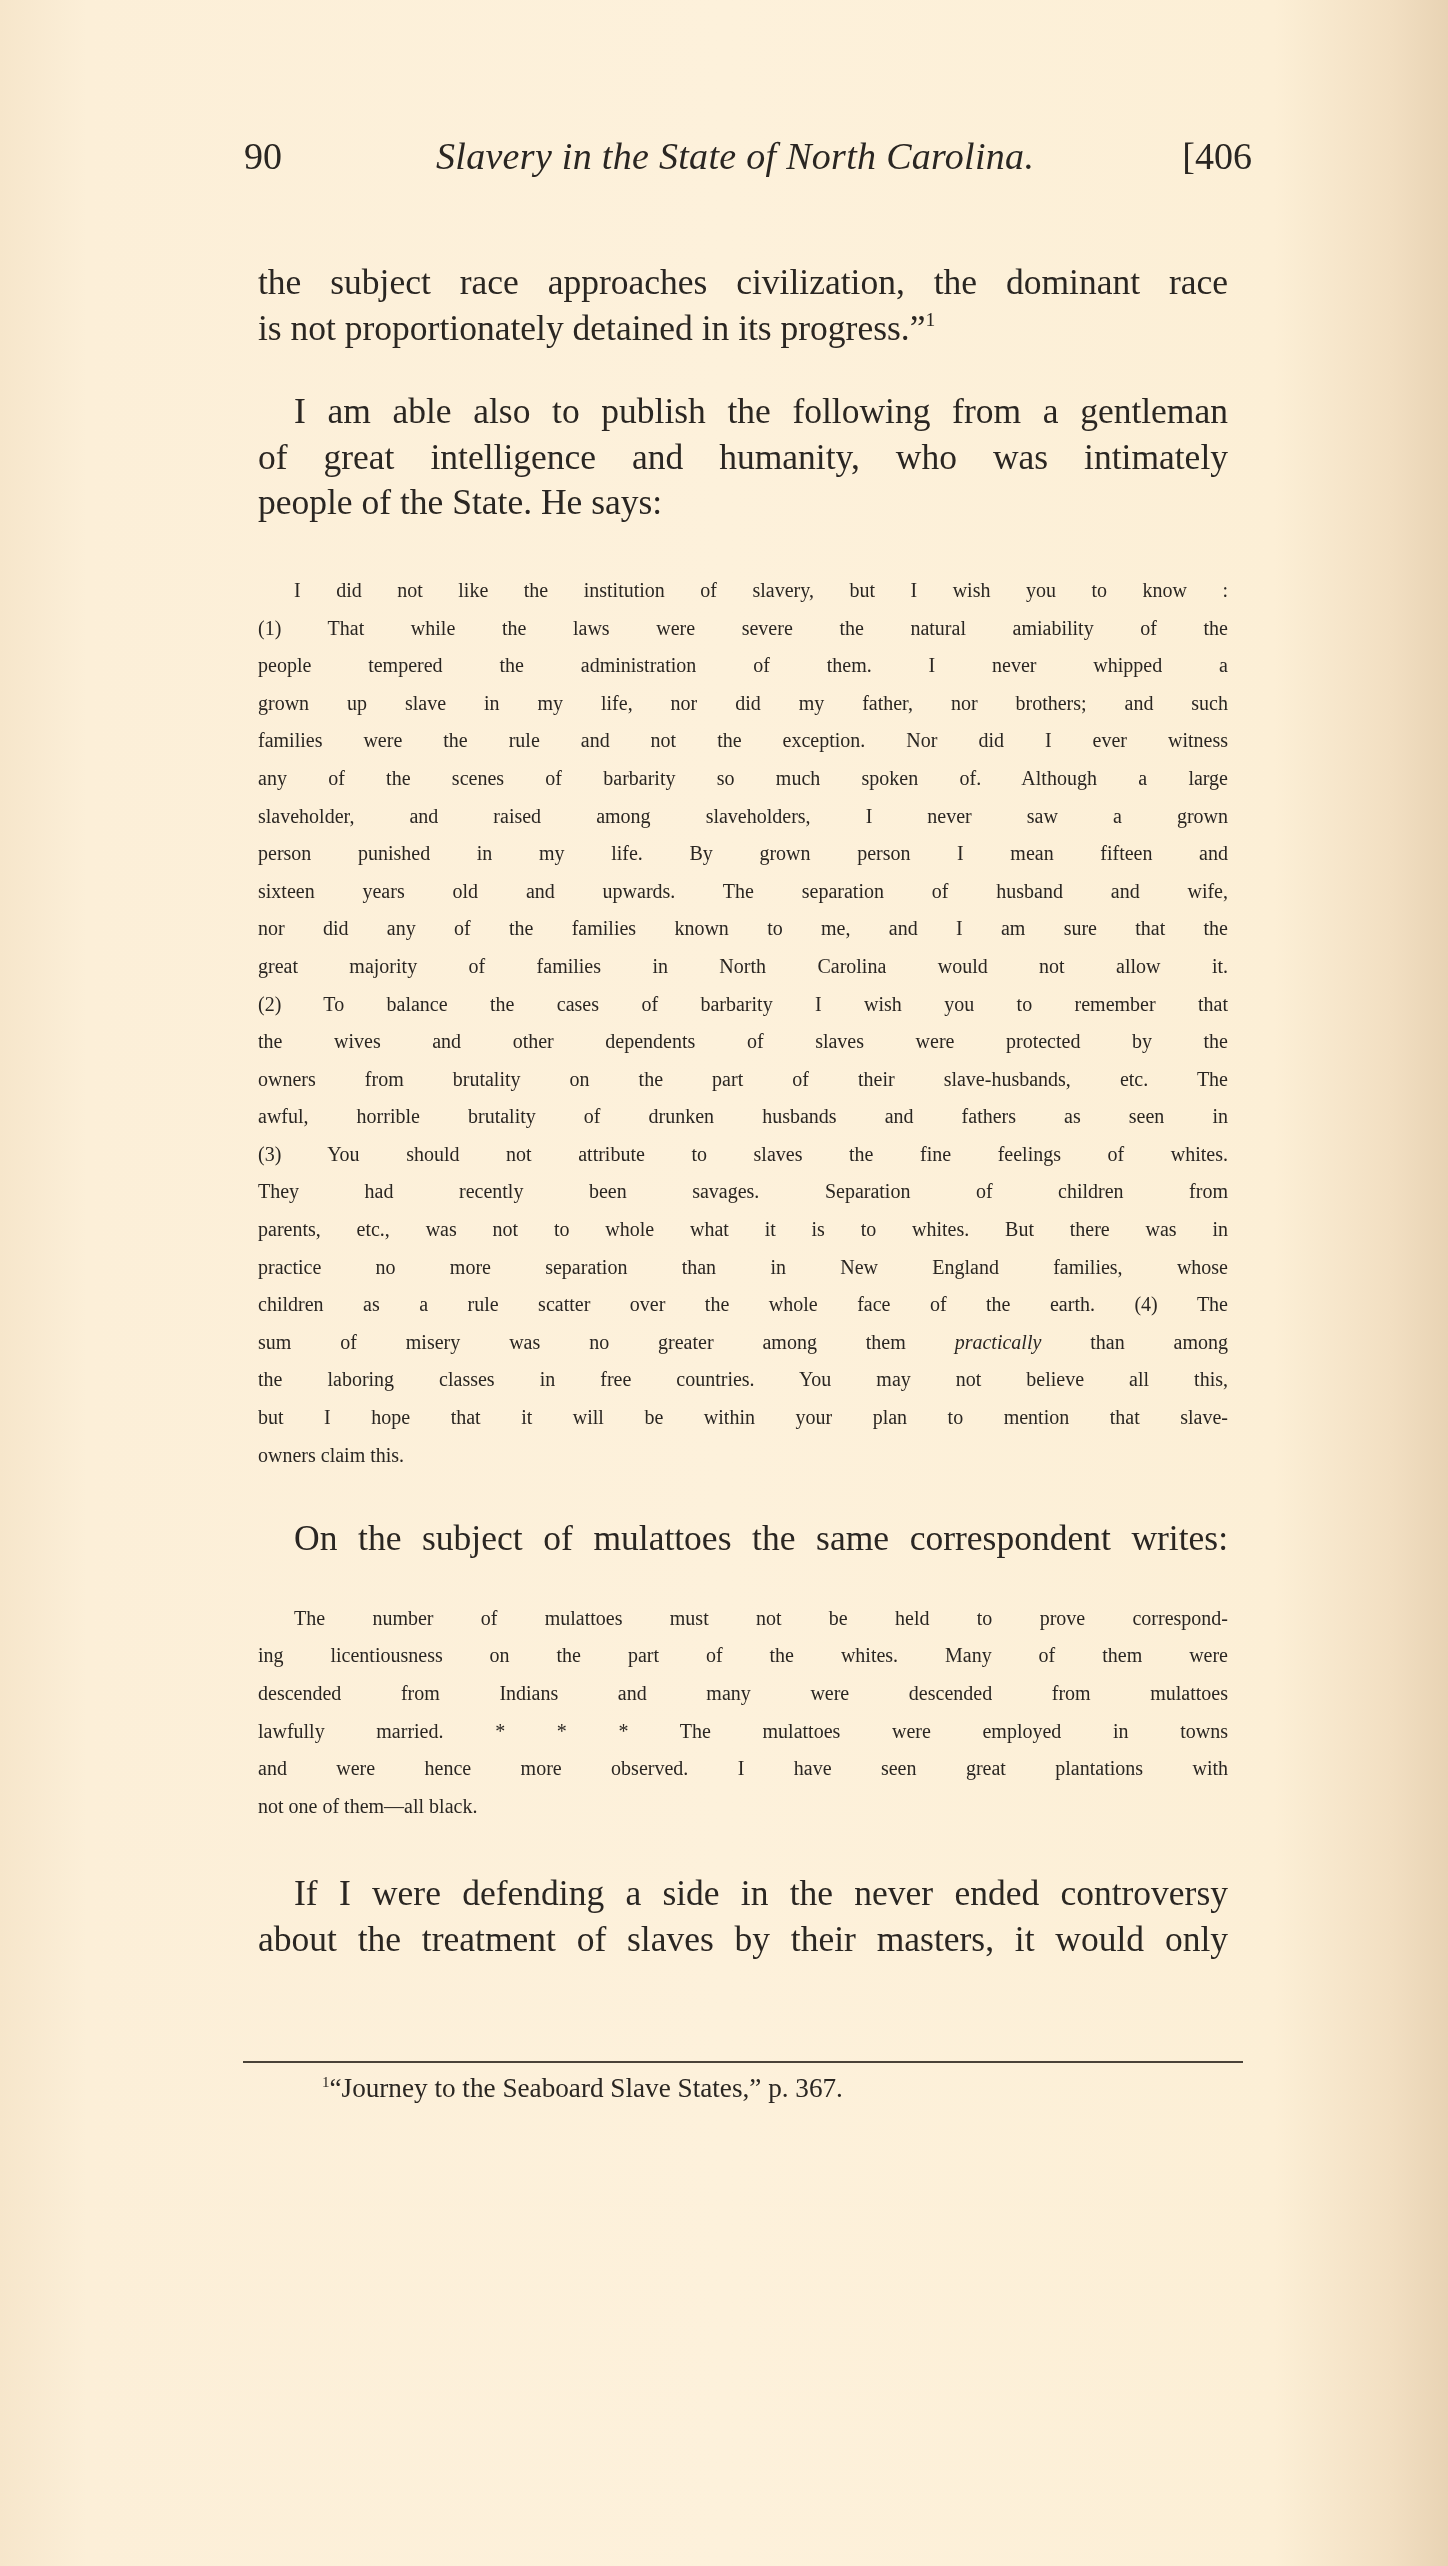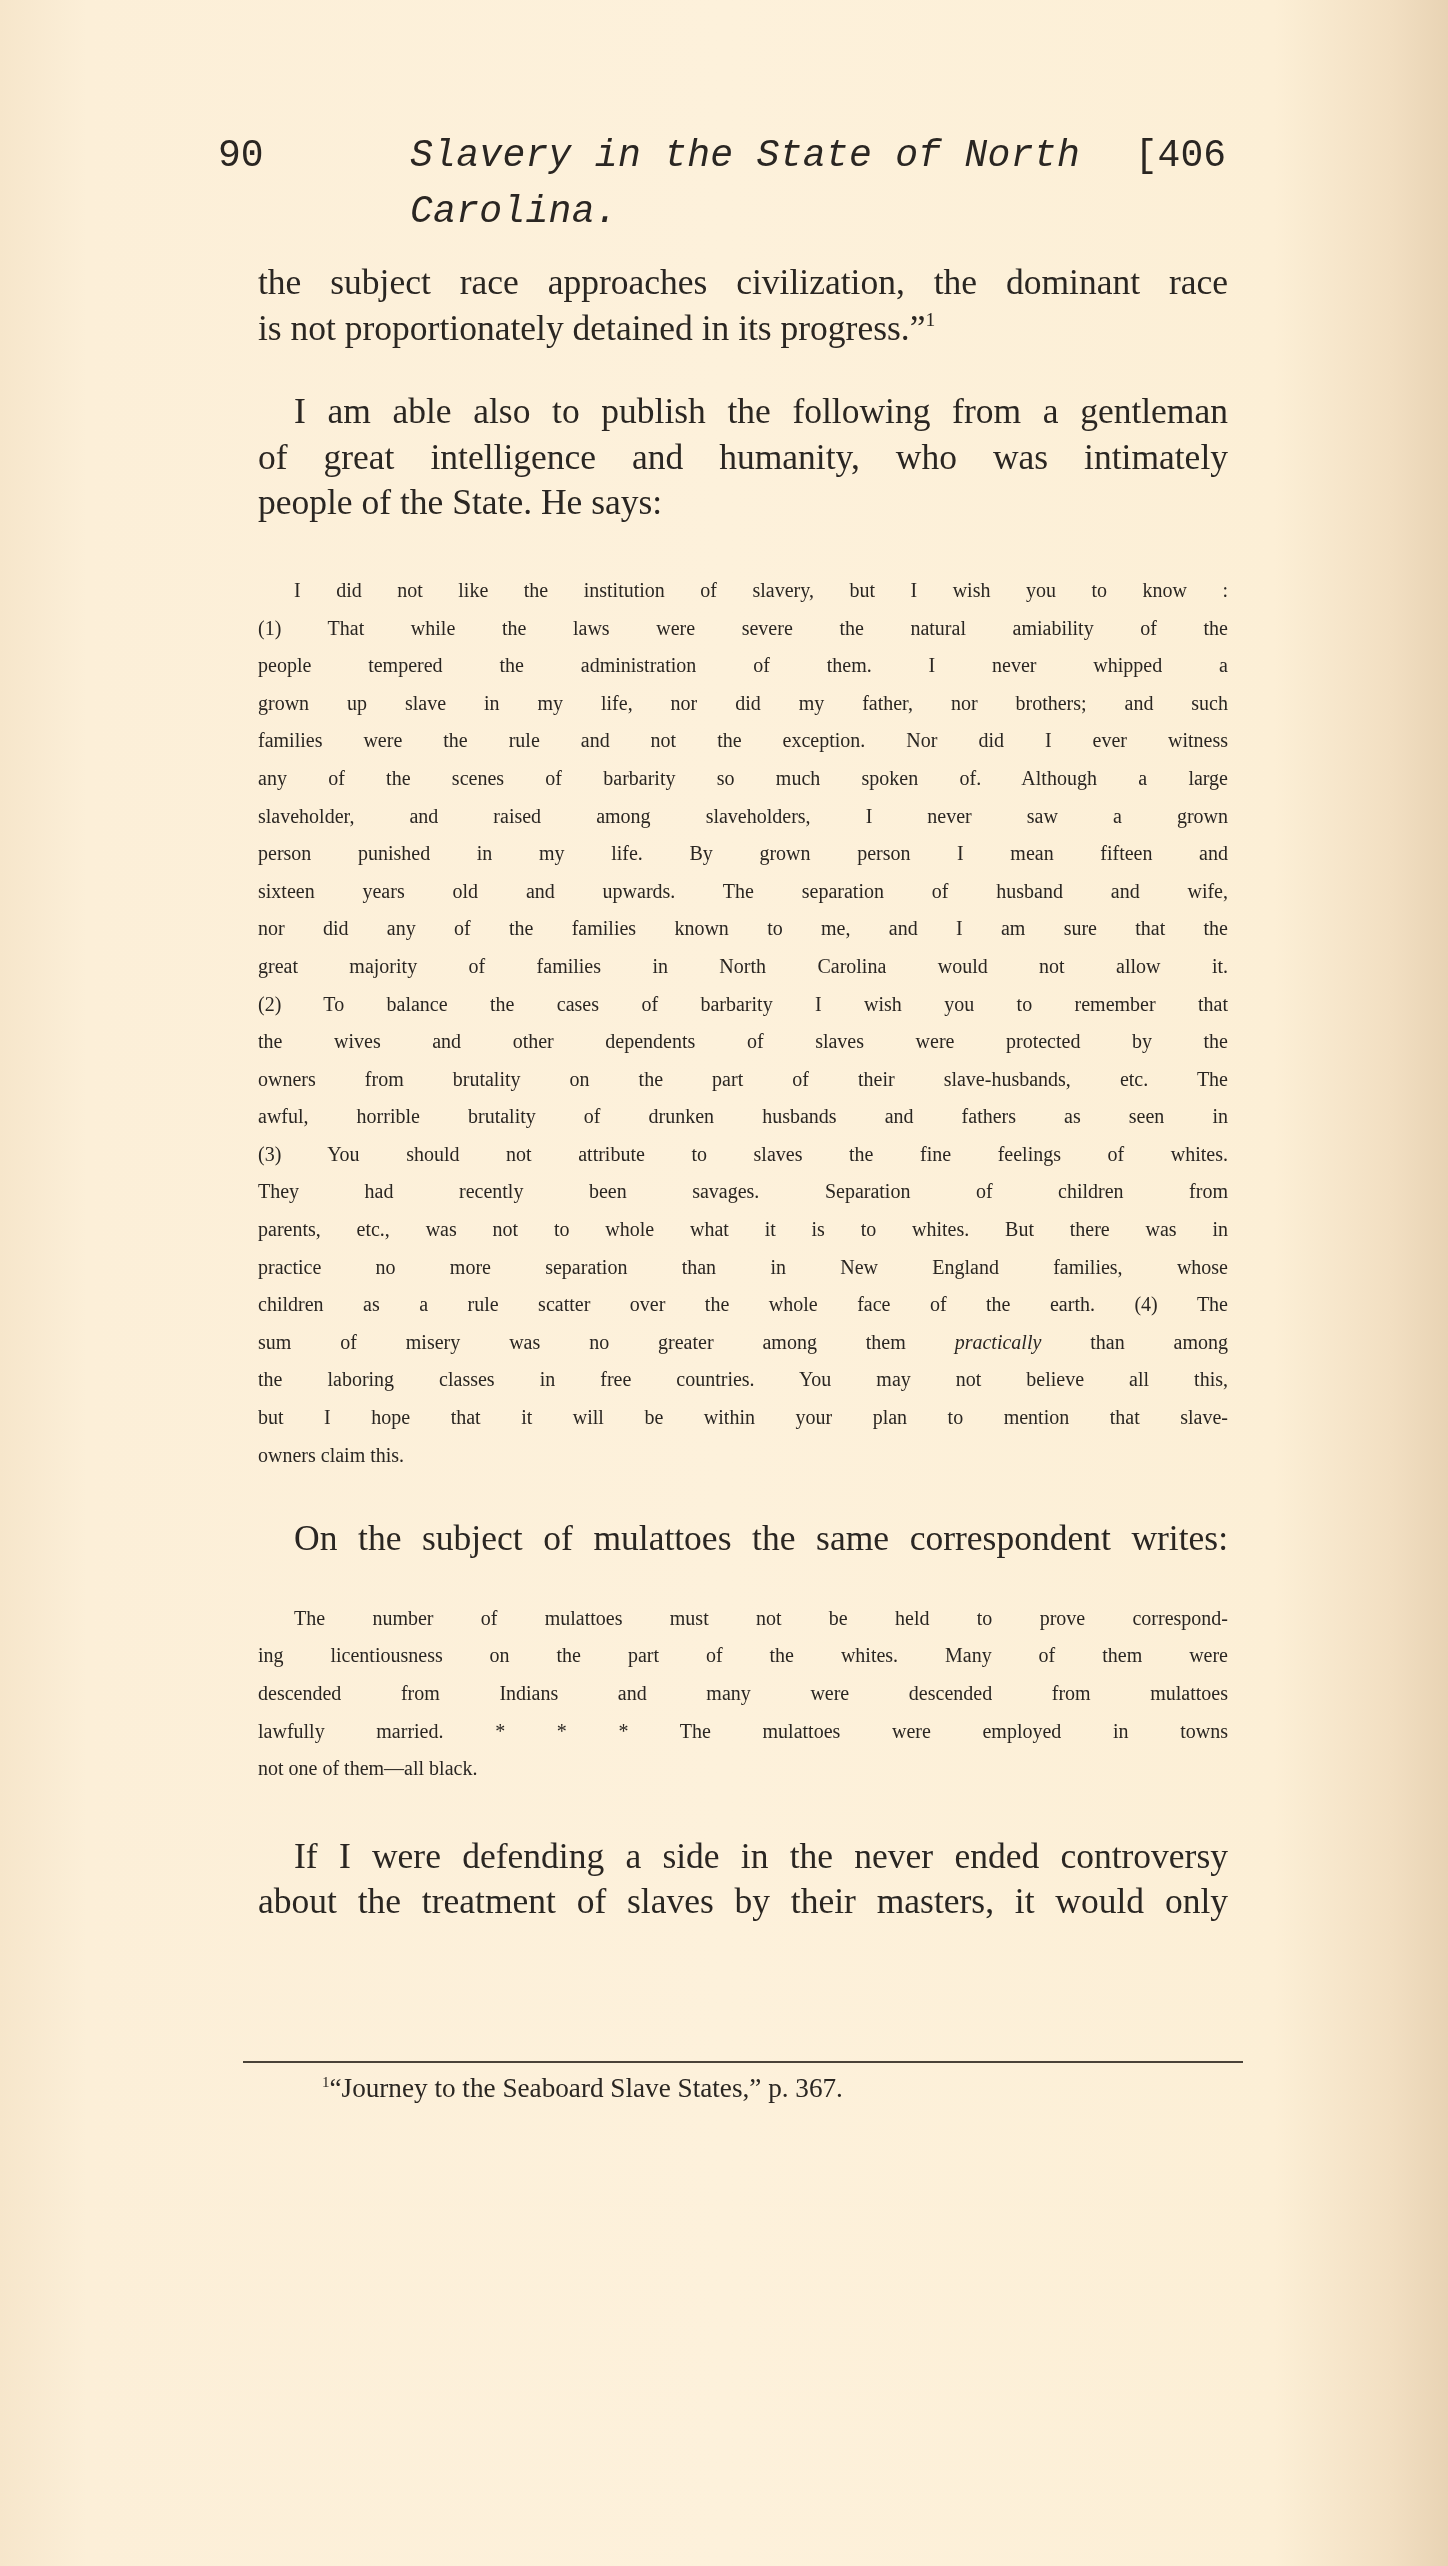"90" .running-head { font-family: Liberation Mono, monospace -> none; left: 218px -> 244px }
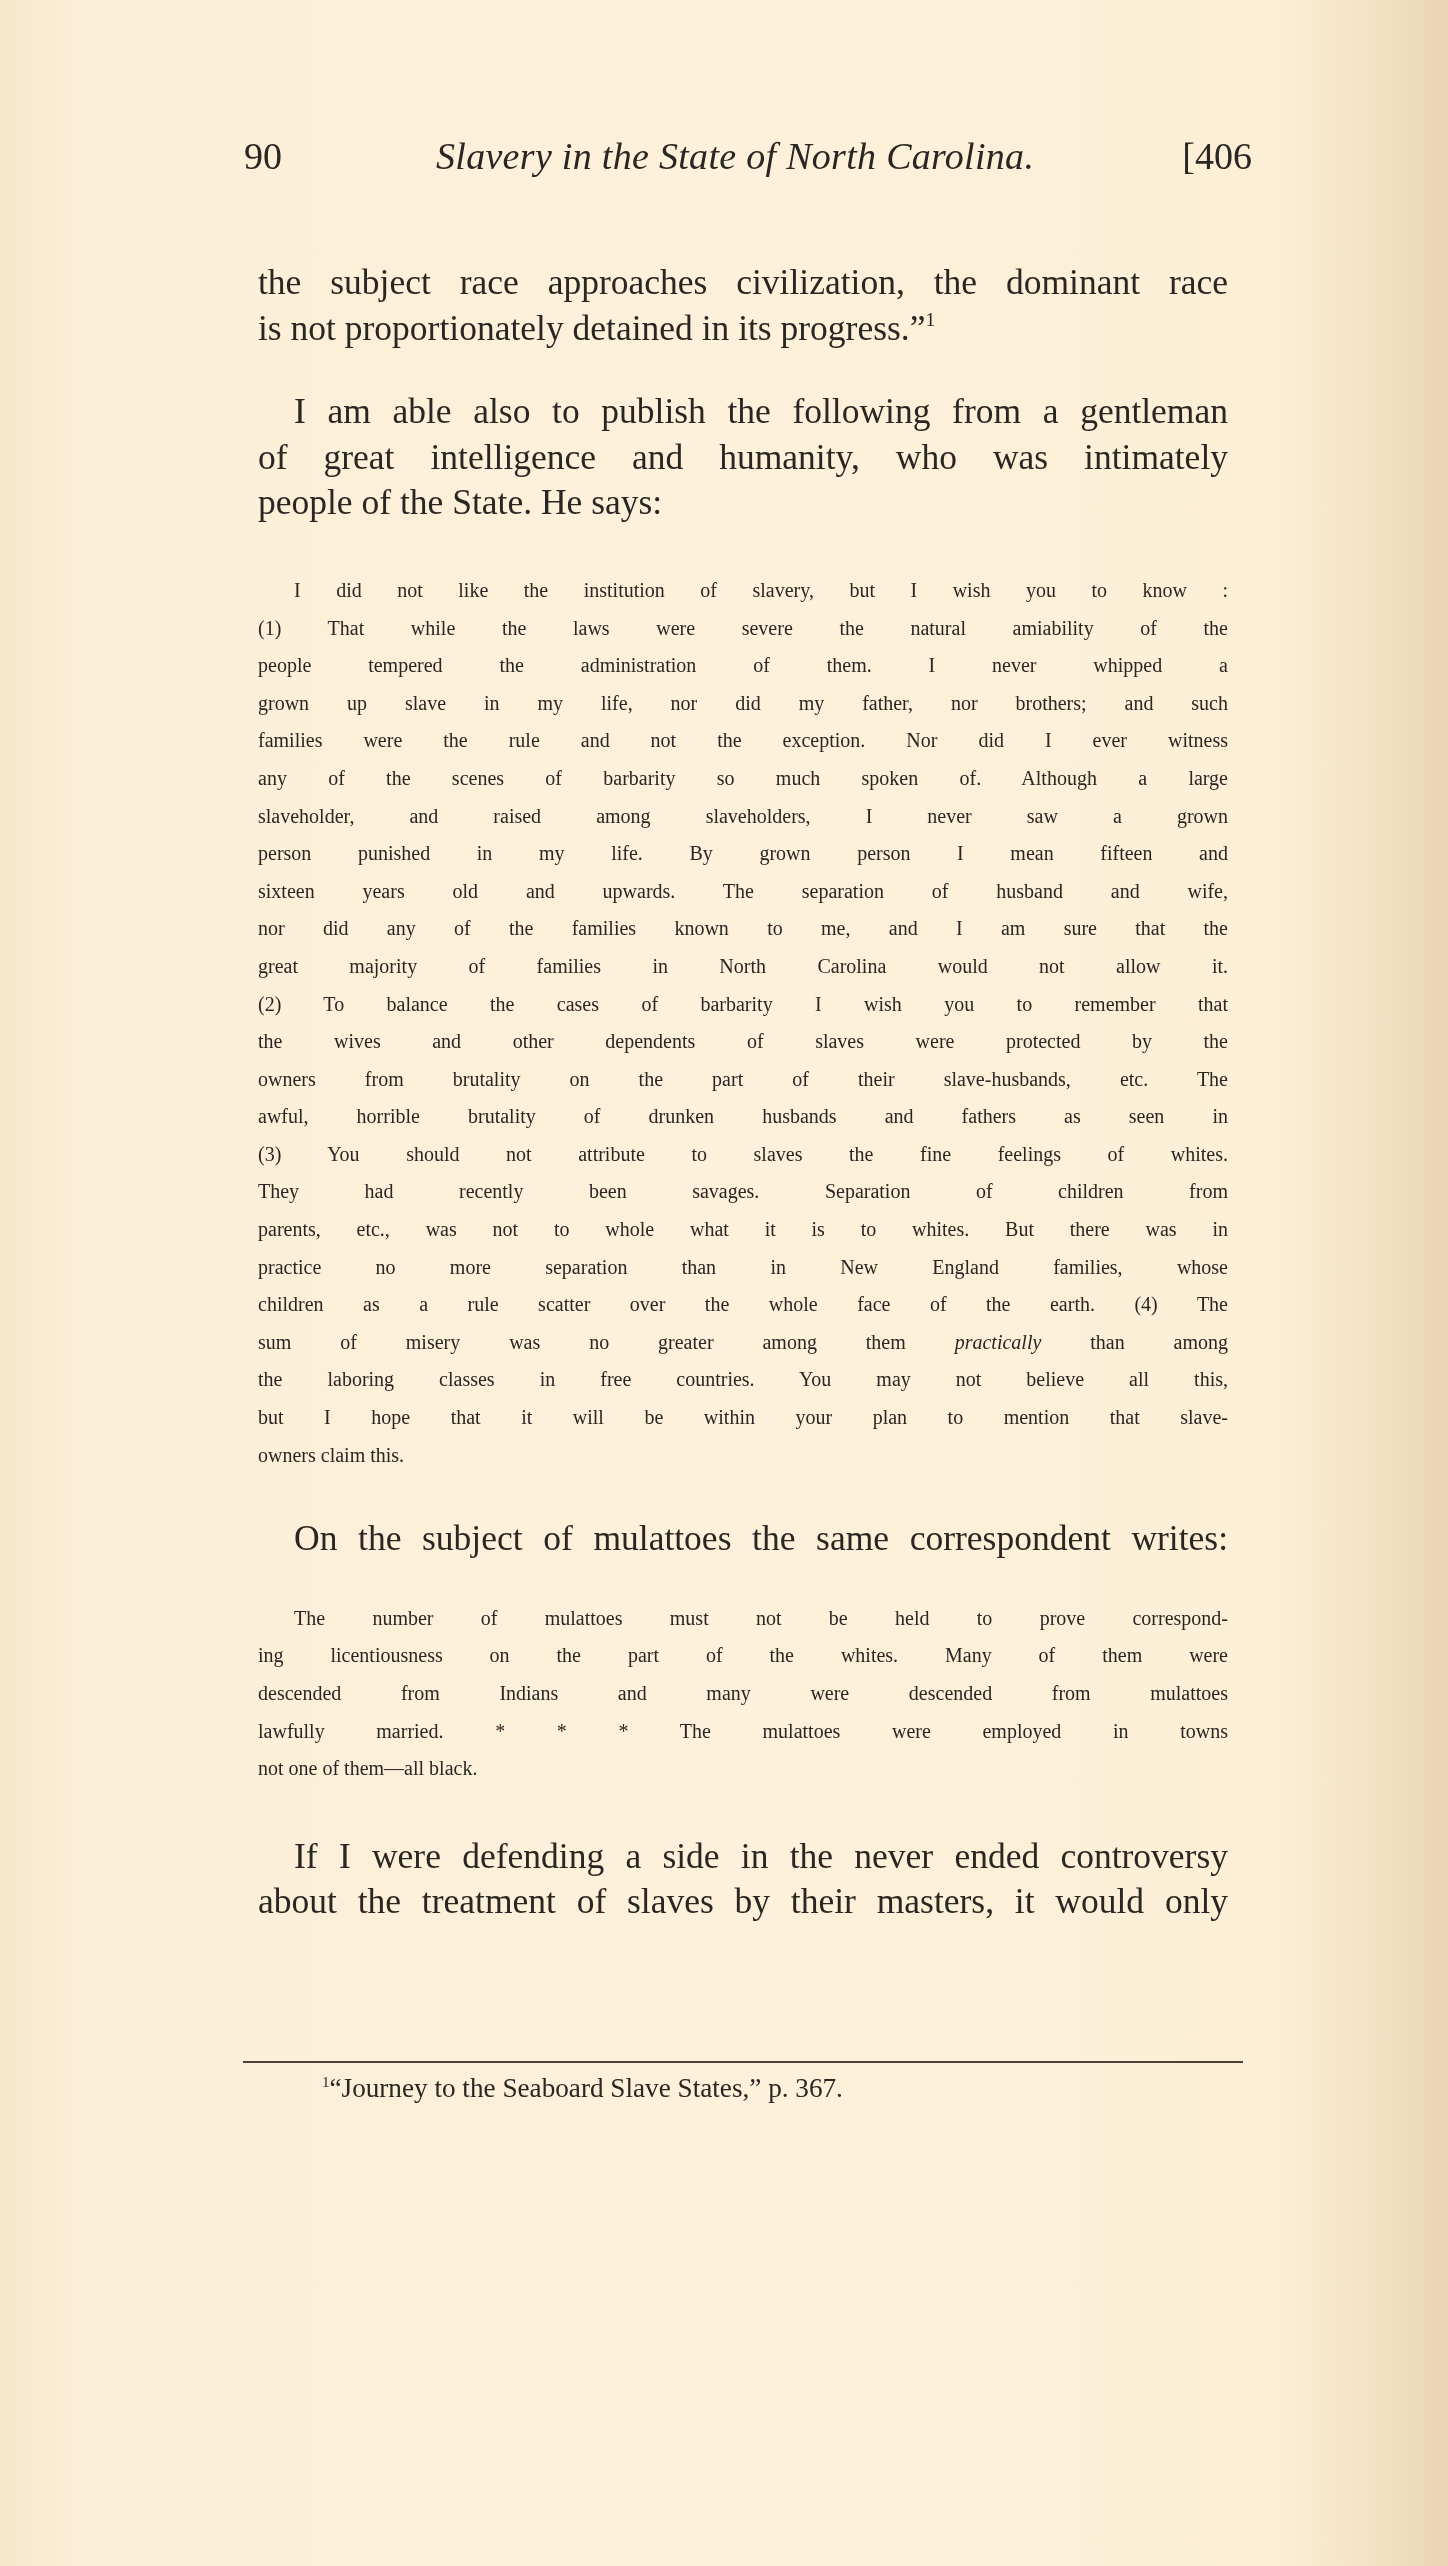"and were hence more observed." span.line { html: none -> <span>and were hence more observed. I have seen great plantations with</span> }
